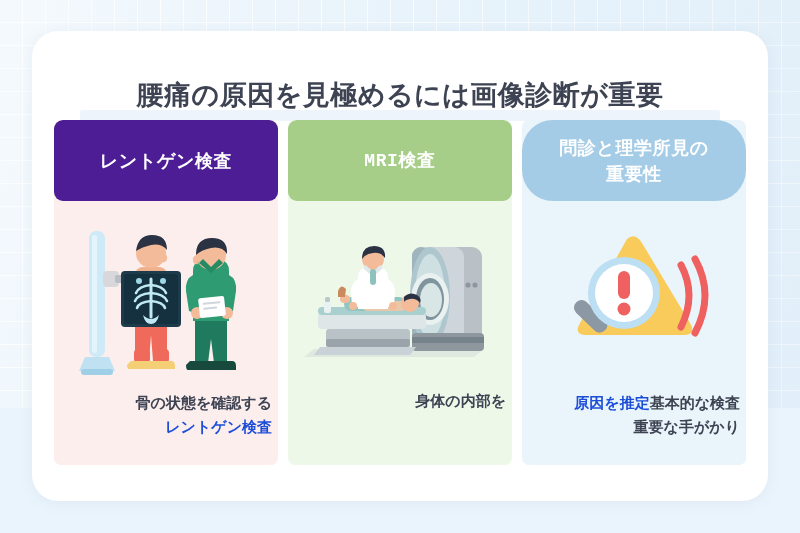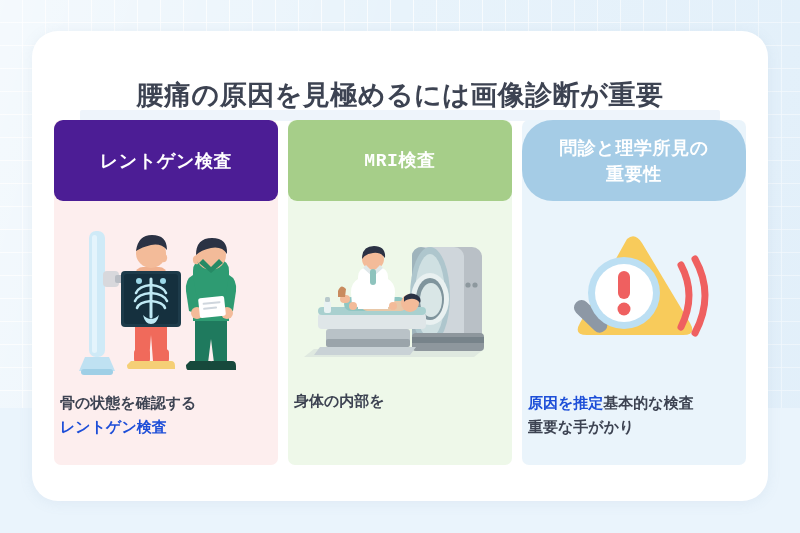"骨の状態を確認する" .card-caption { text-align: left -> right }
